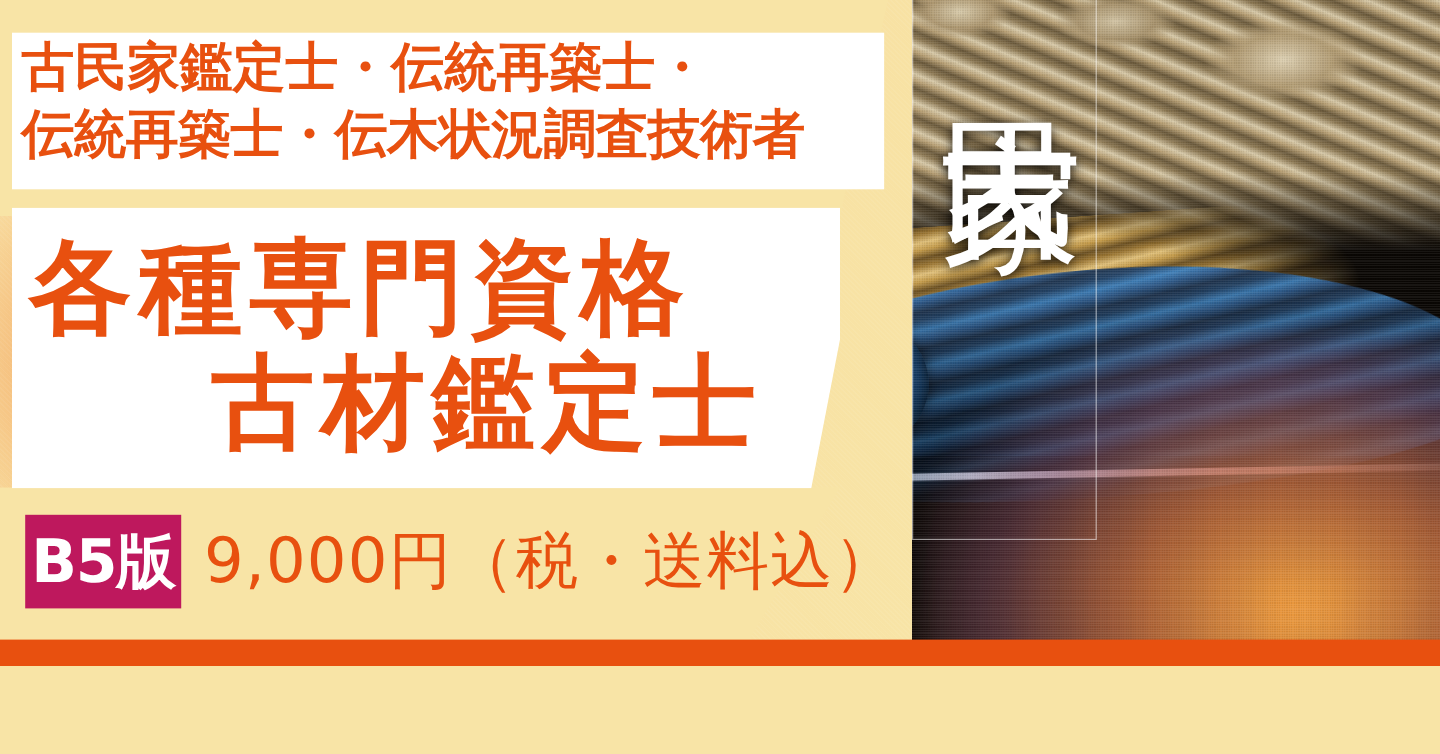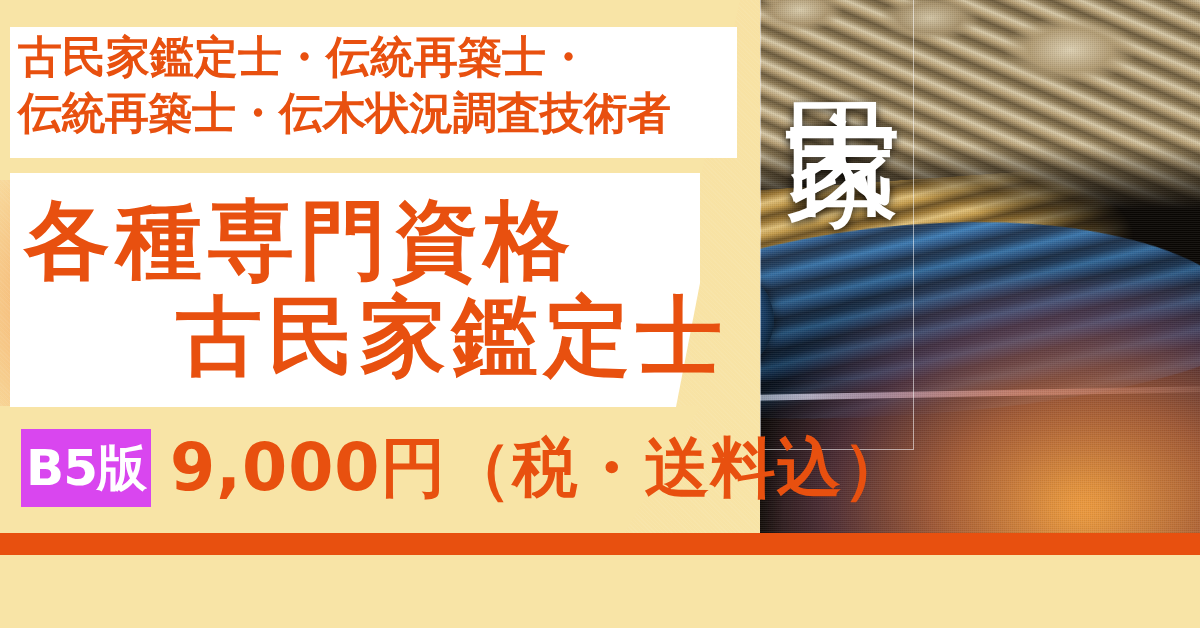"古民家鑑定士" div.main-l2 { text: 民家 -> 材 }
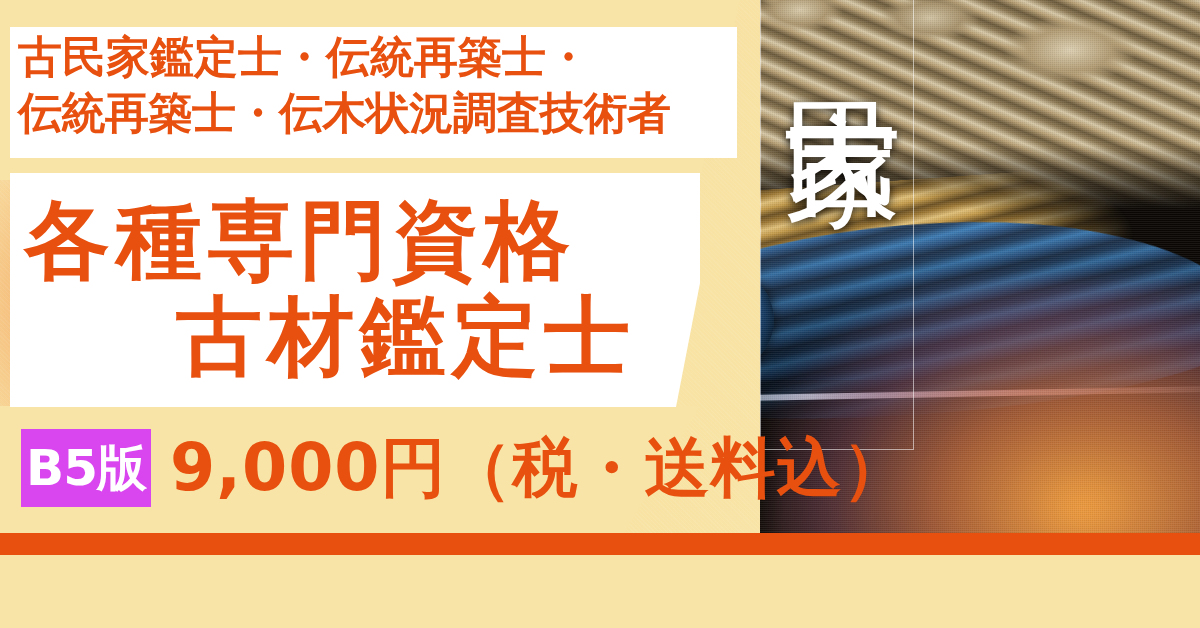"B5版" .badge { background: #d946ef -> #be185d }
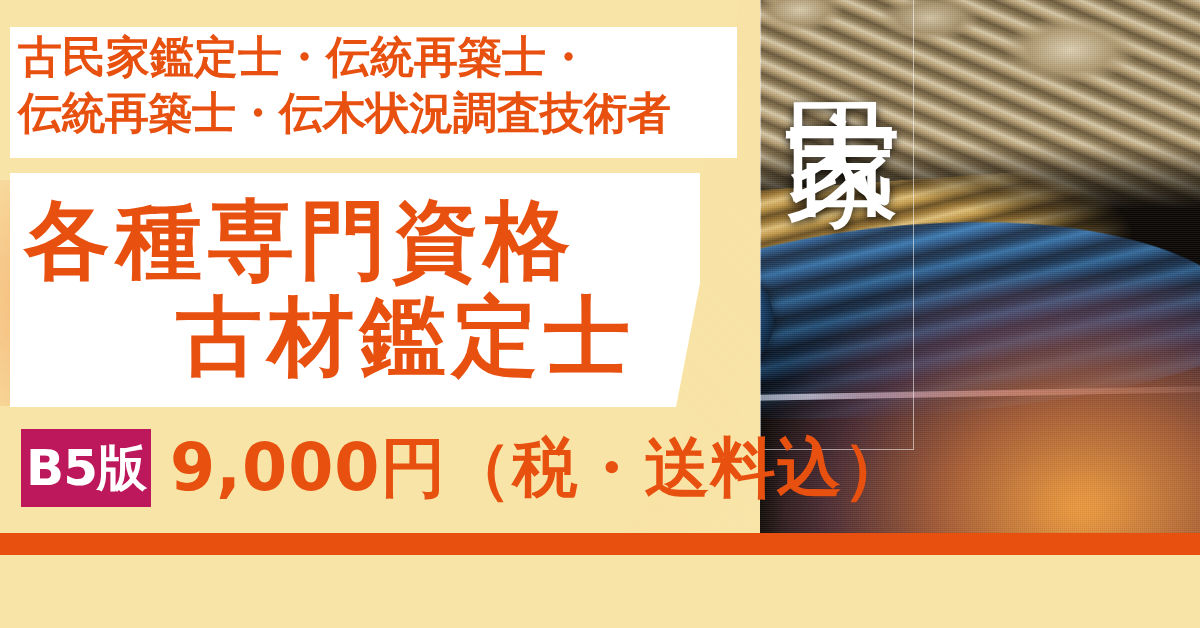"9,000円（税・送料込）" .price { font-size: 65px -> 52px; font-weight: 700 -> 400 }
